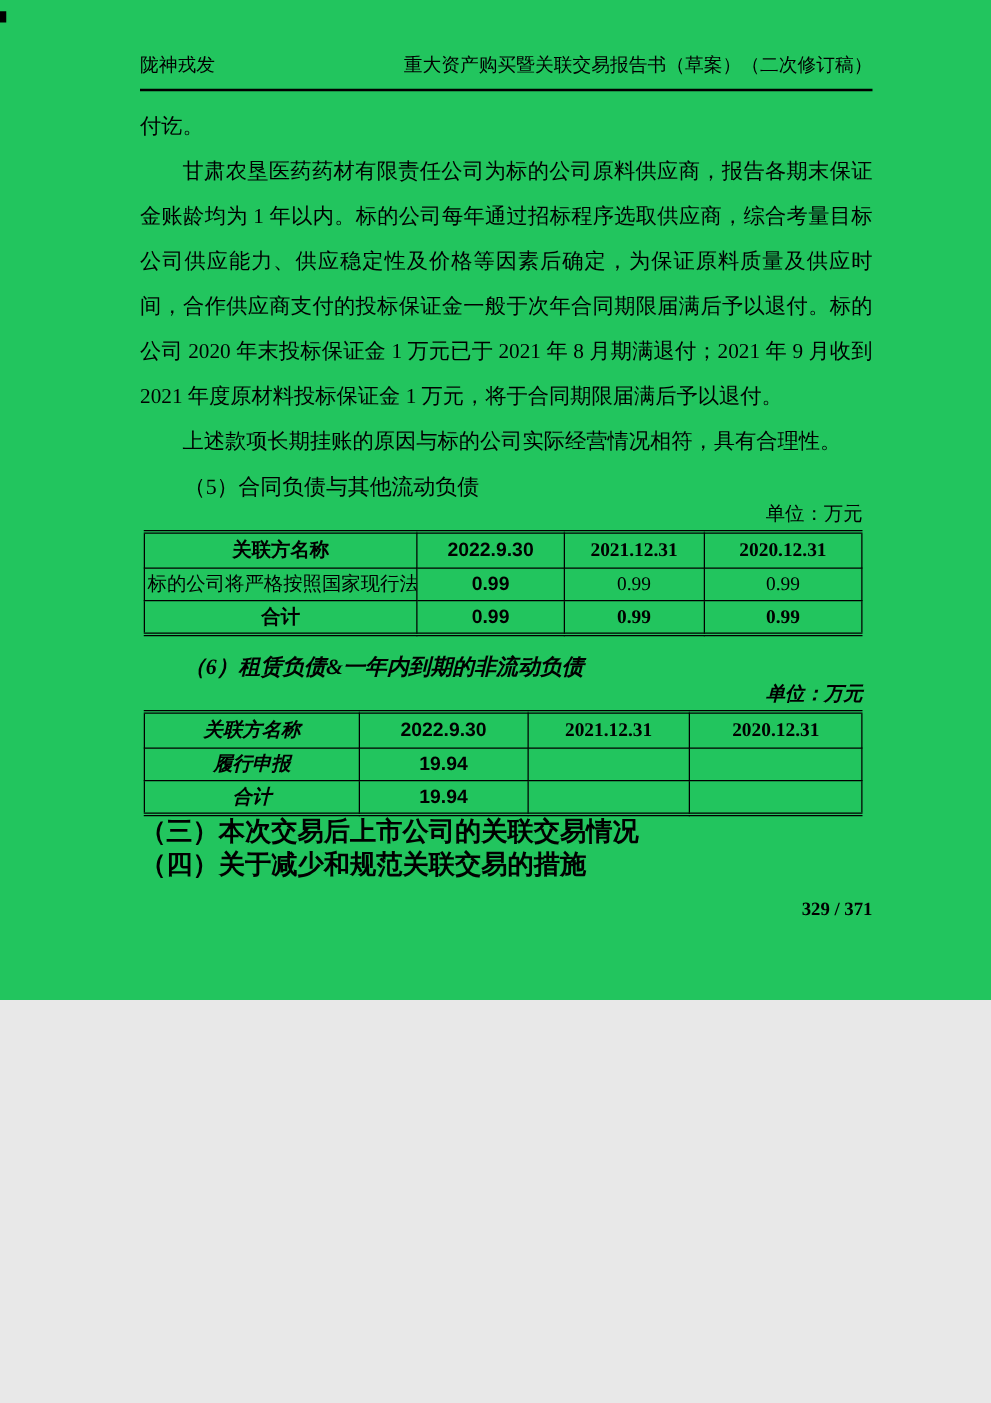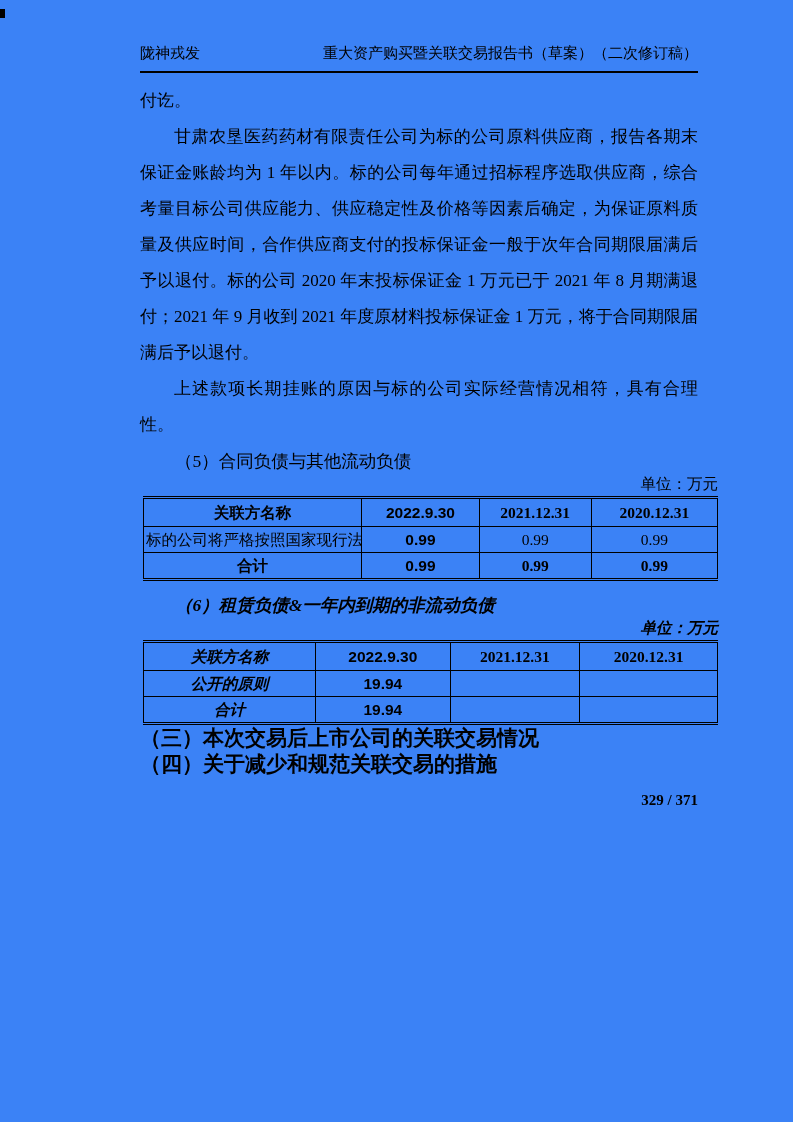"陇神戎发" .page { background: #3b82f6 -> #22c55e; height: 1122px -> 800px; padding-left: 28px -> none }
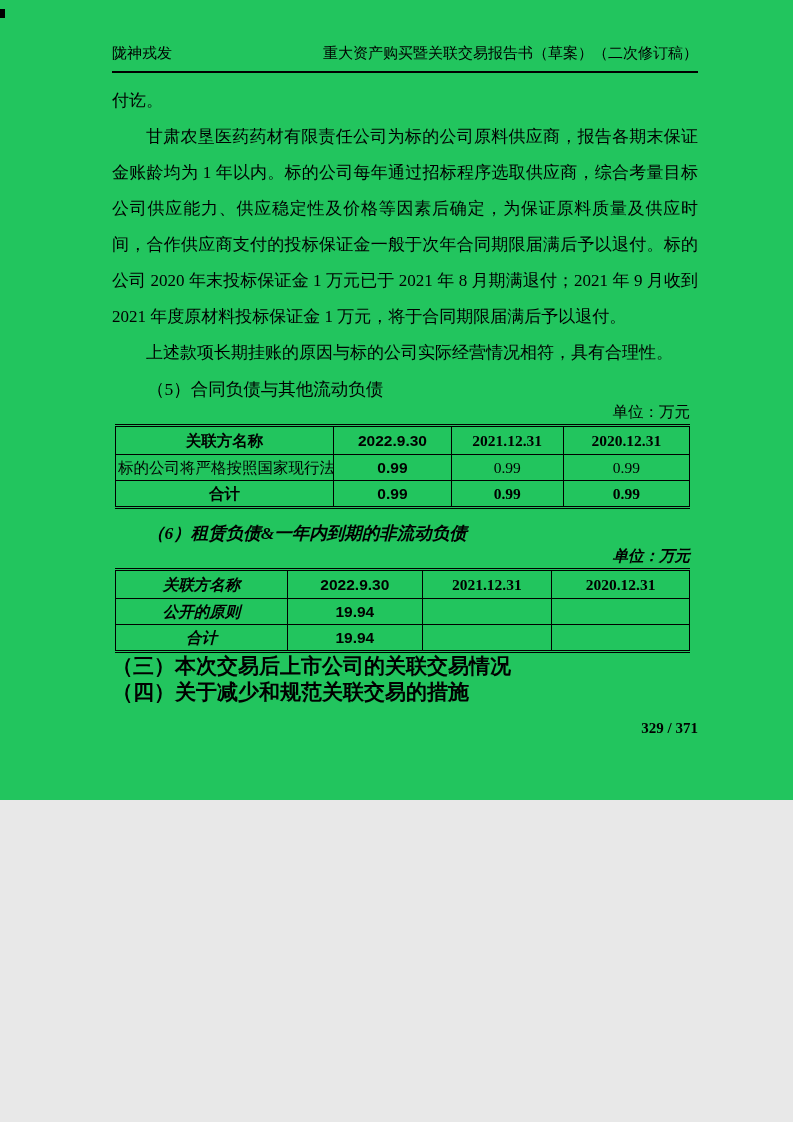"公开的原则" td.name { text: 公开的原则 -> 履行申报 }
